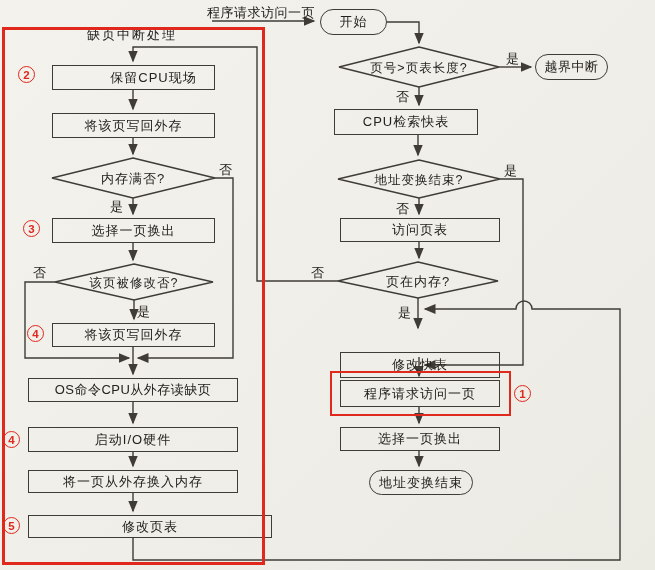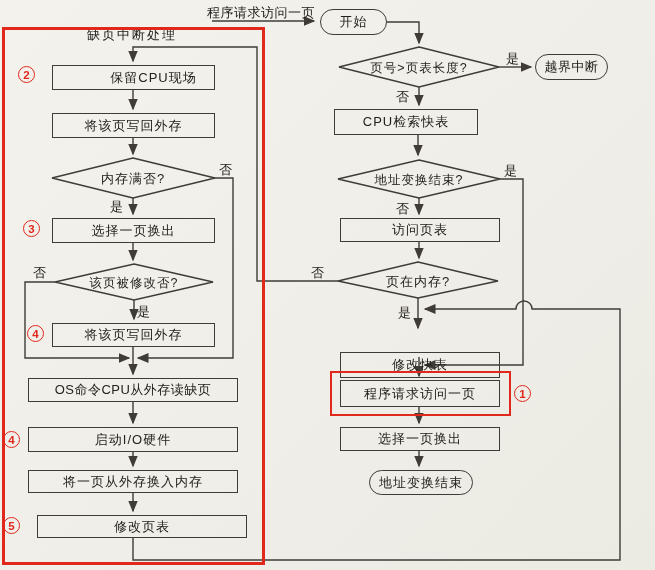"修改页表" div.node { left: 37px -> 28px; width: 210px -> 244px }
